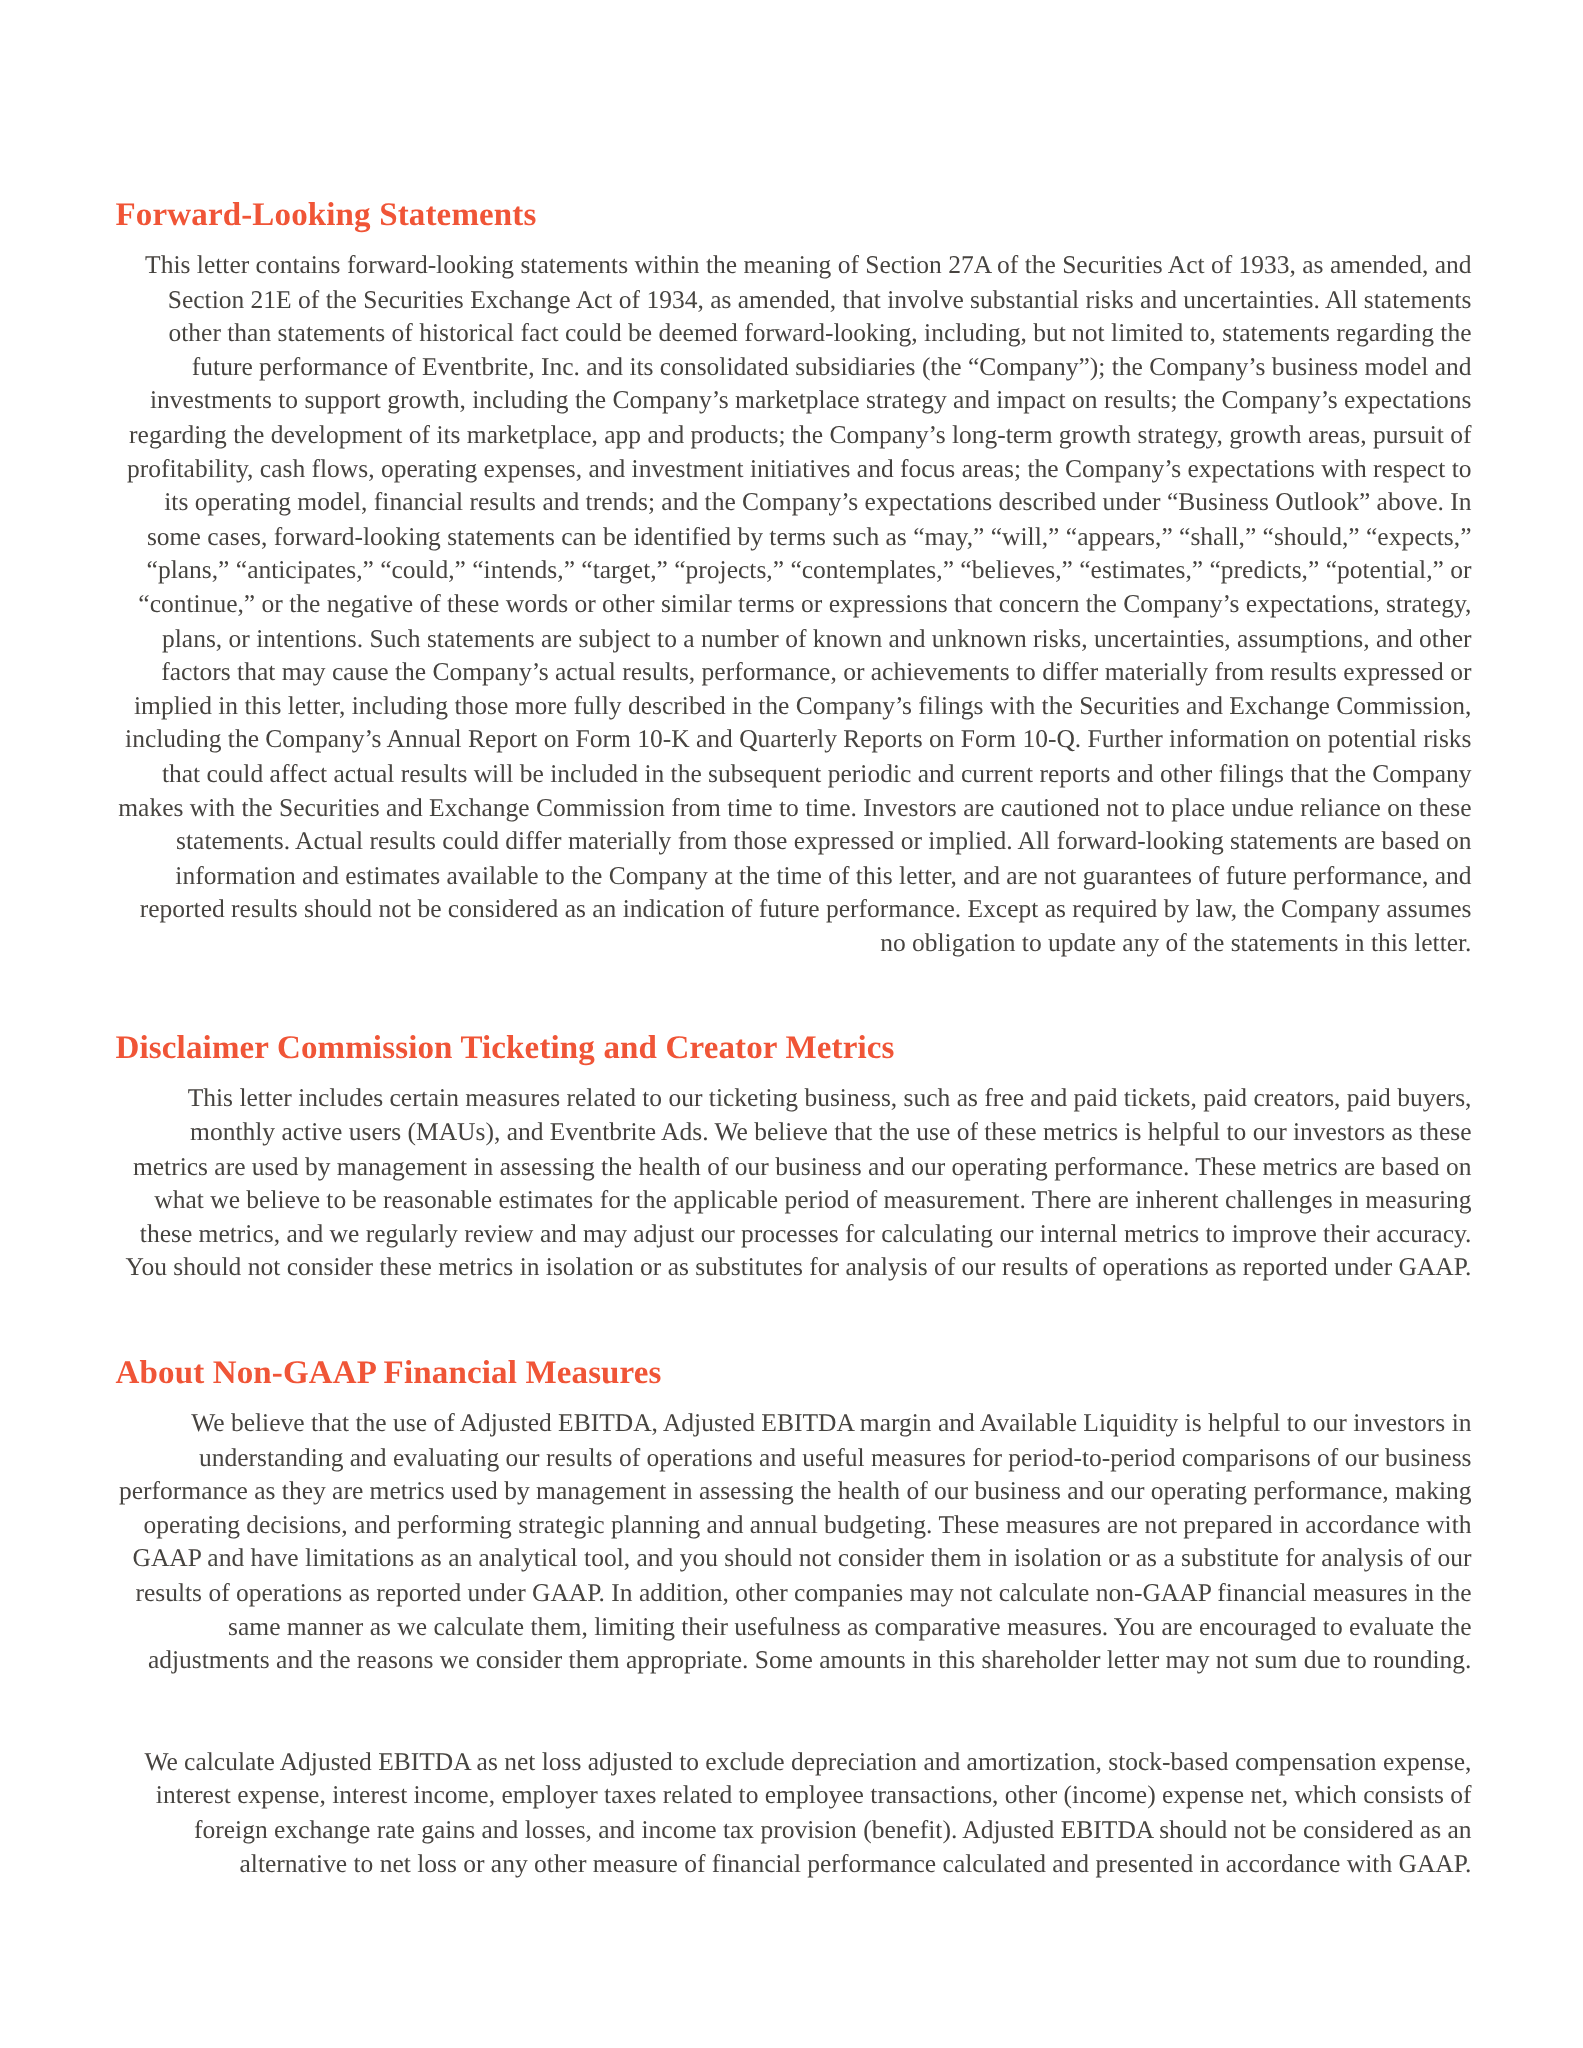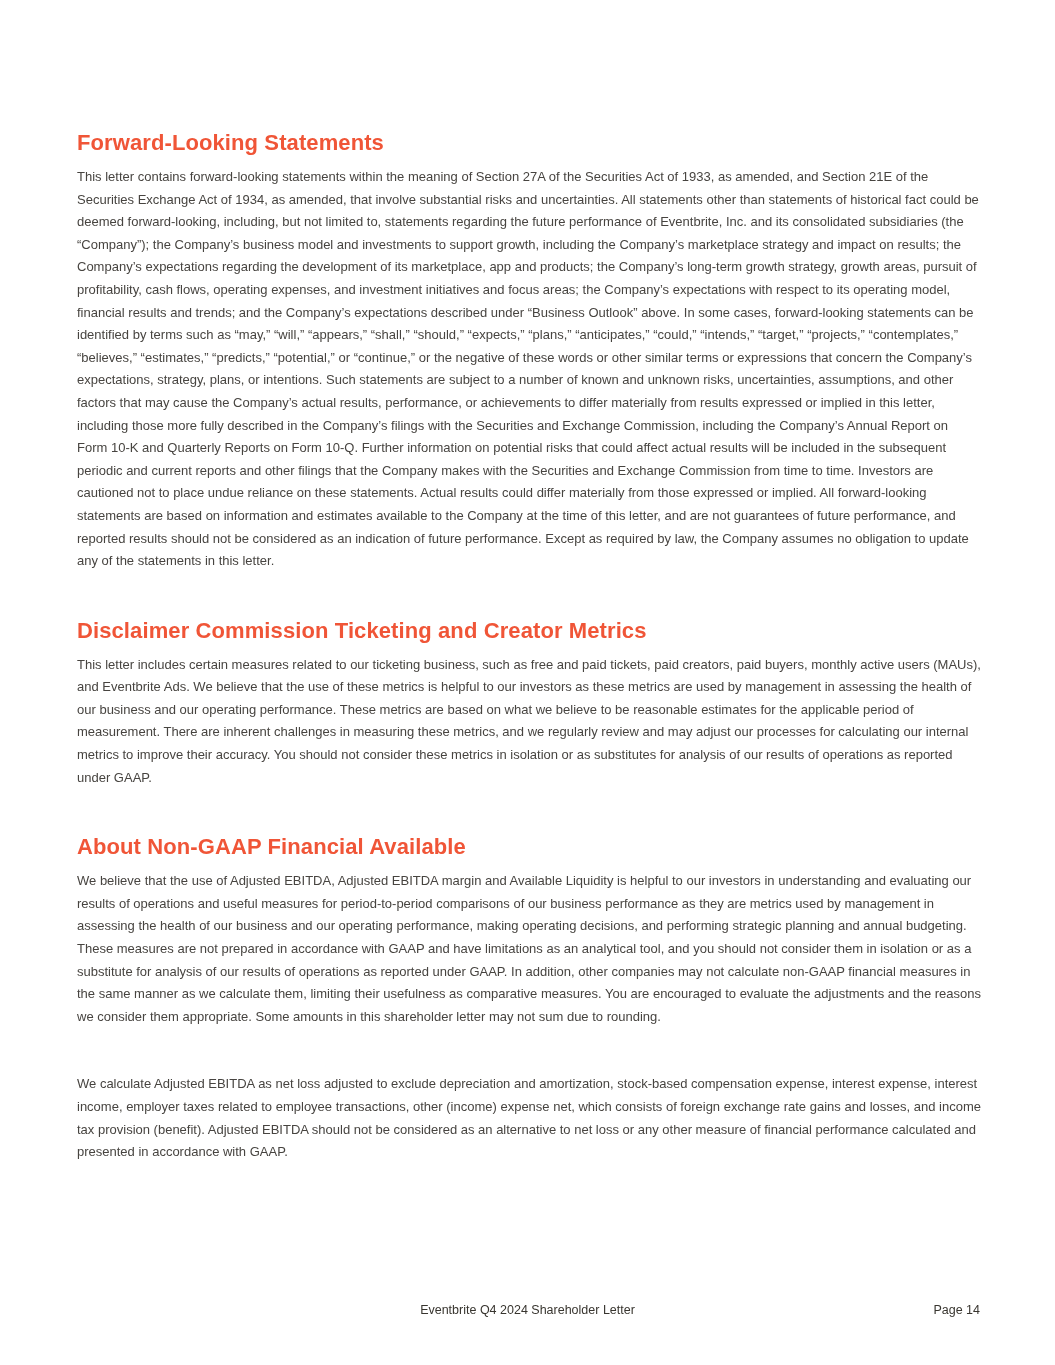"Forward-Looking Statements" .page { font-family: Liberation Sans, sans-serif -> Liberation Serif, serif }
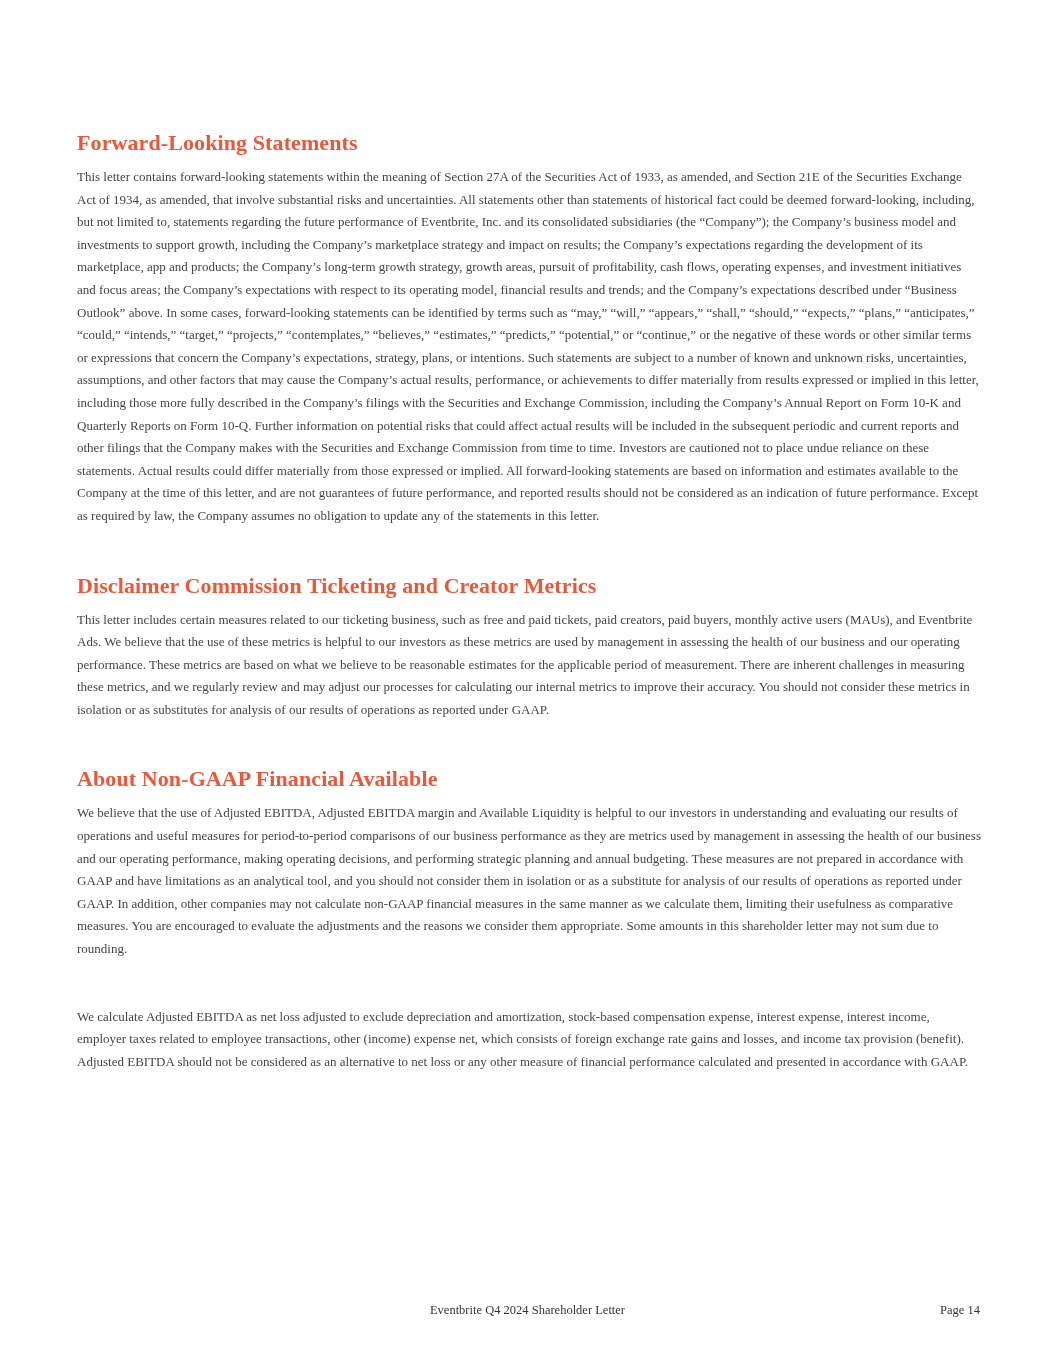"This letter contains forward-looking" .doc-section p { font-size: 13px -> 17px; text-align: left -> right }
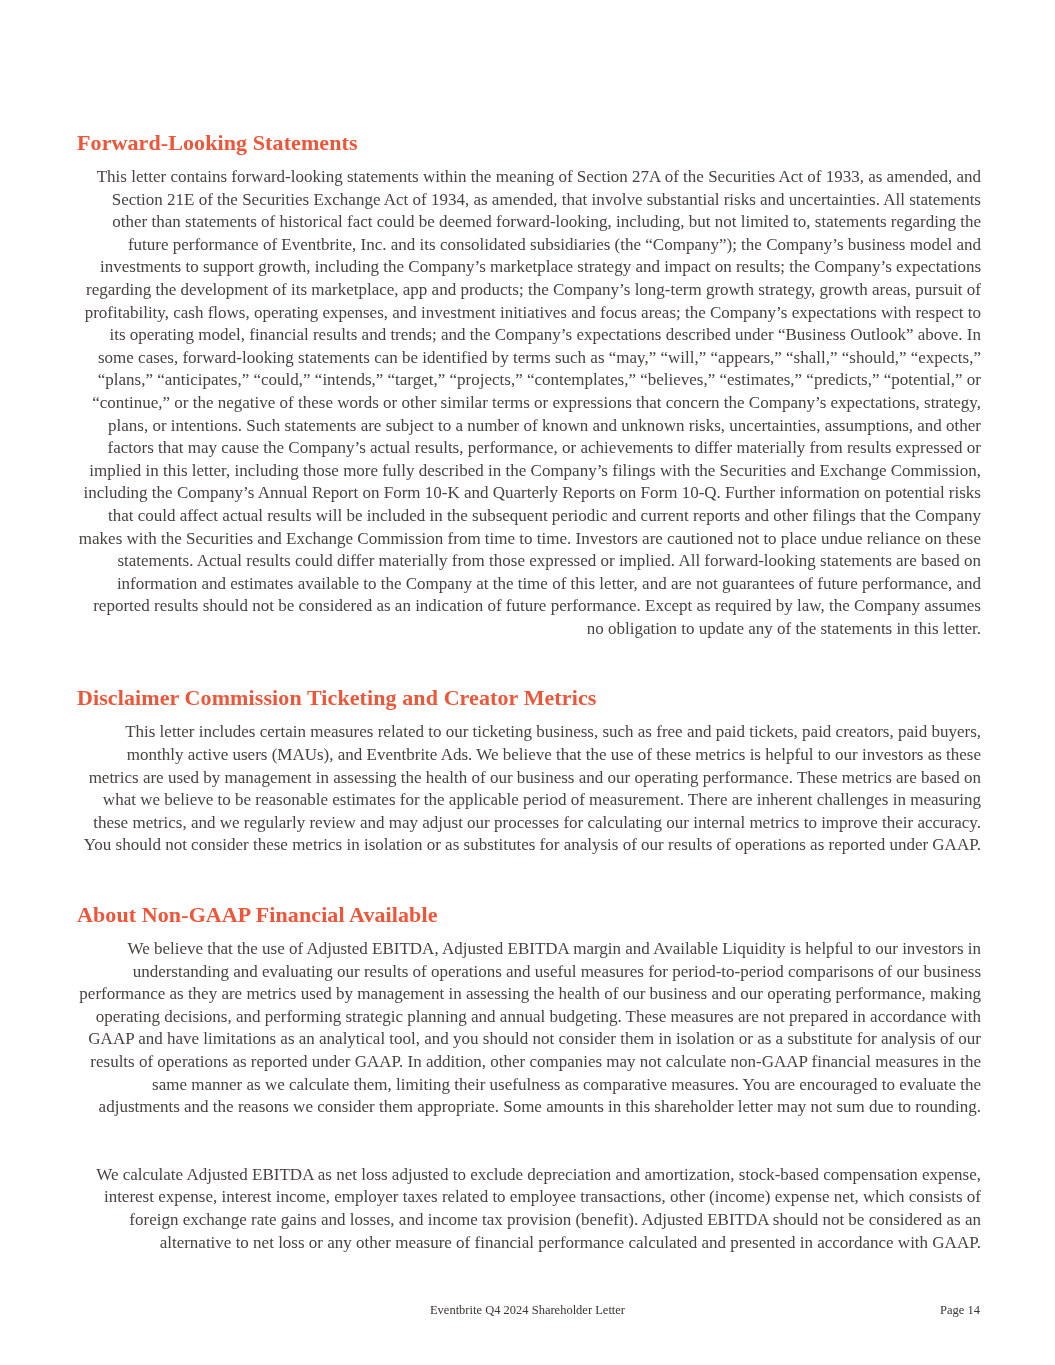"About Non-GAAP Financial Available" h2 { text: Available -> Measures }
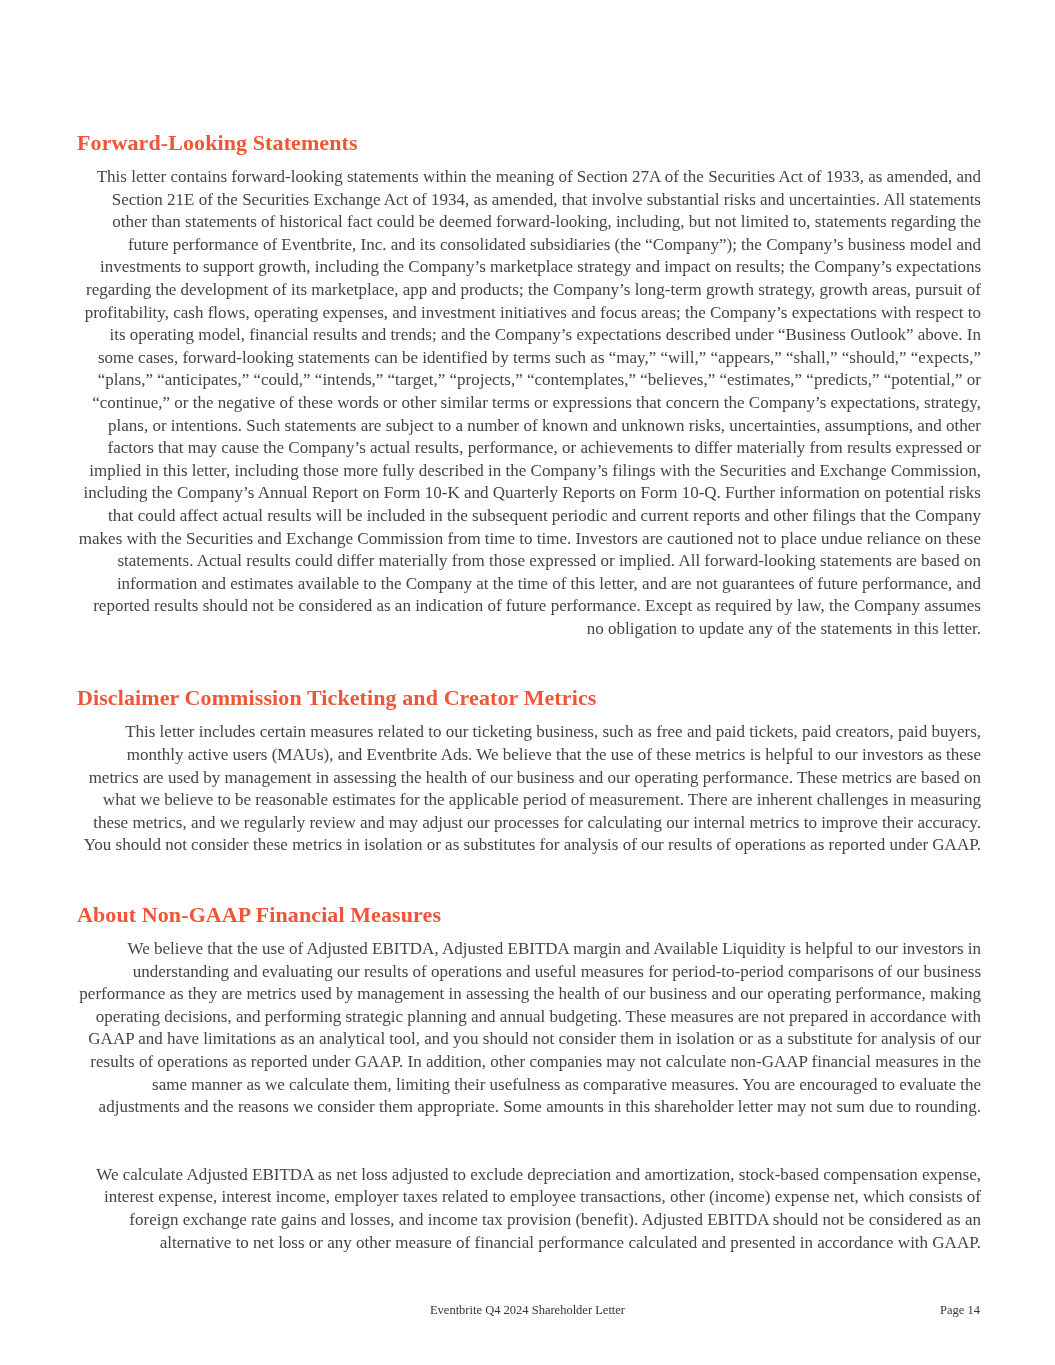"Eventbrite Q4 2024 Shareholder Letter" div.footer { html: <div> <span>Eventbrite Q4 2024 Shareholder Letter</span> <span>Page 14</span> </div> -> none }
